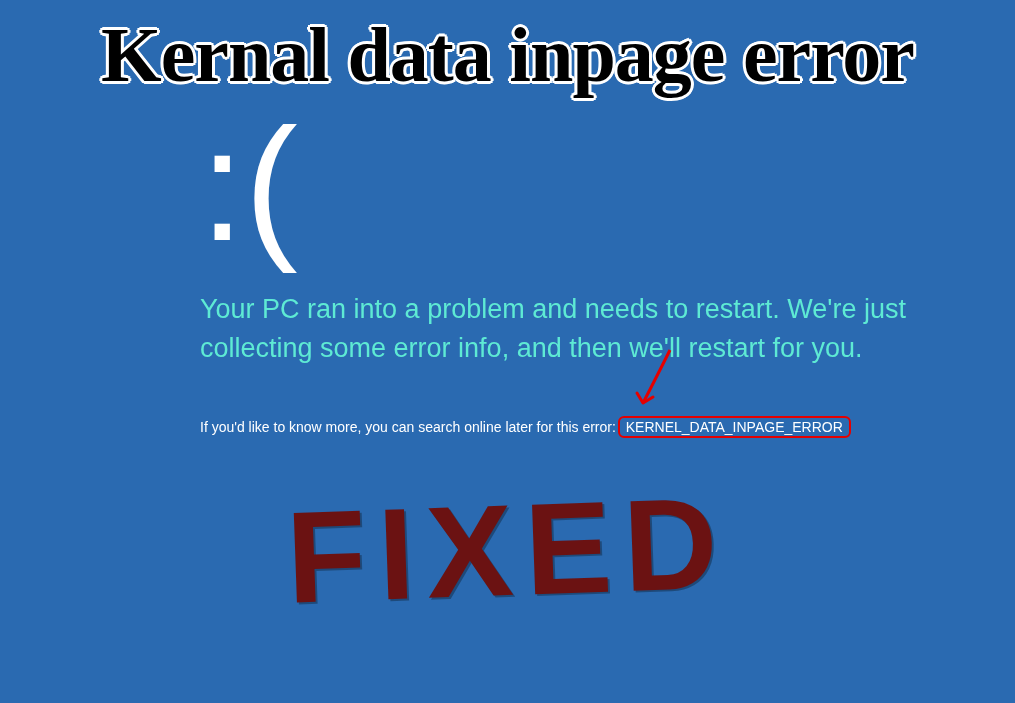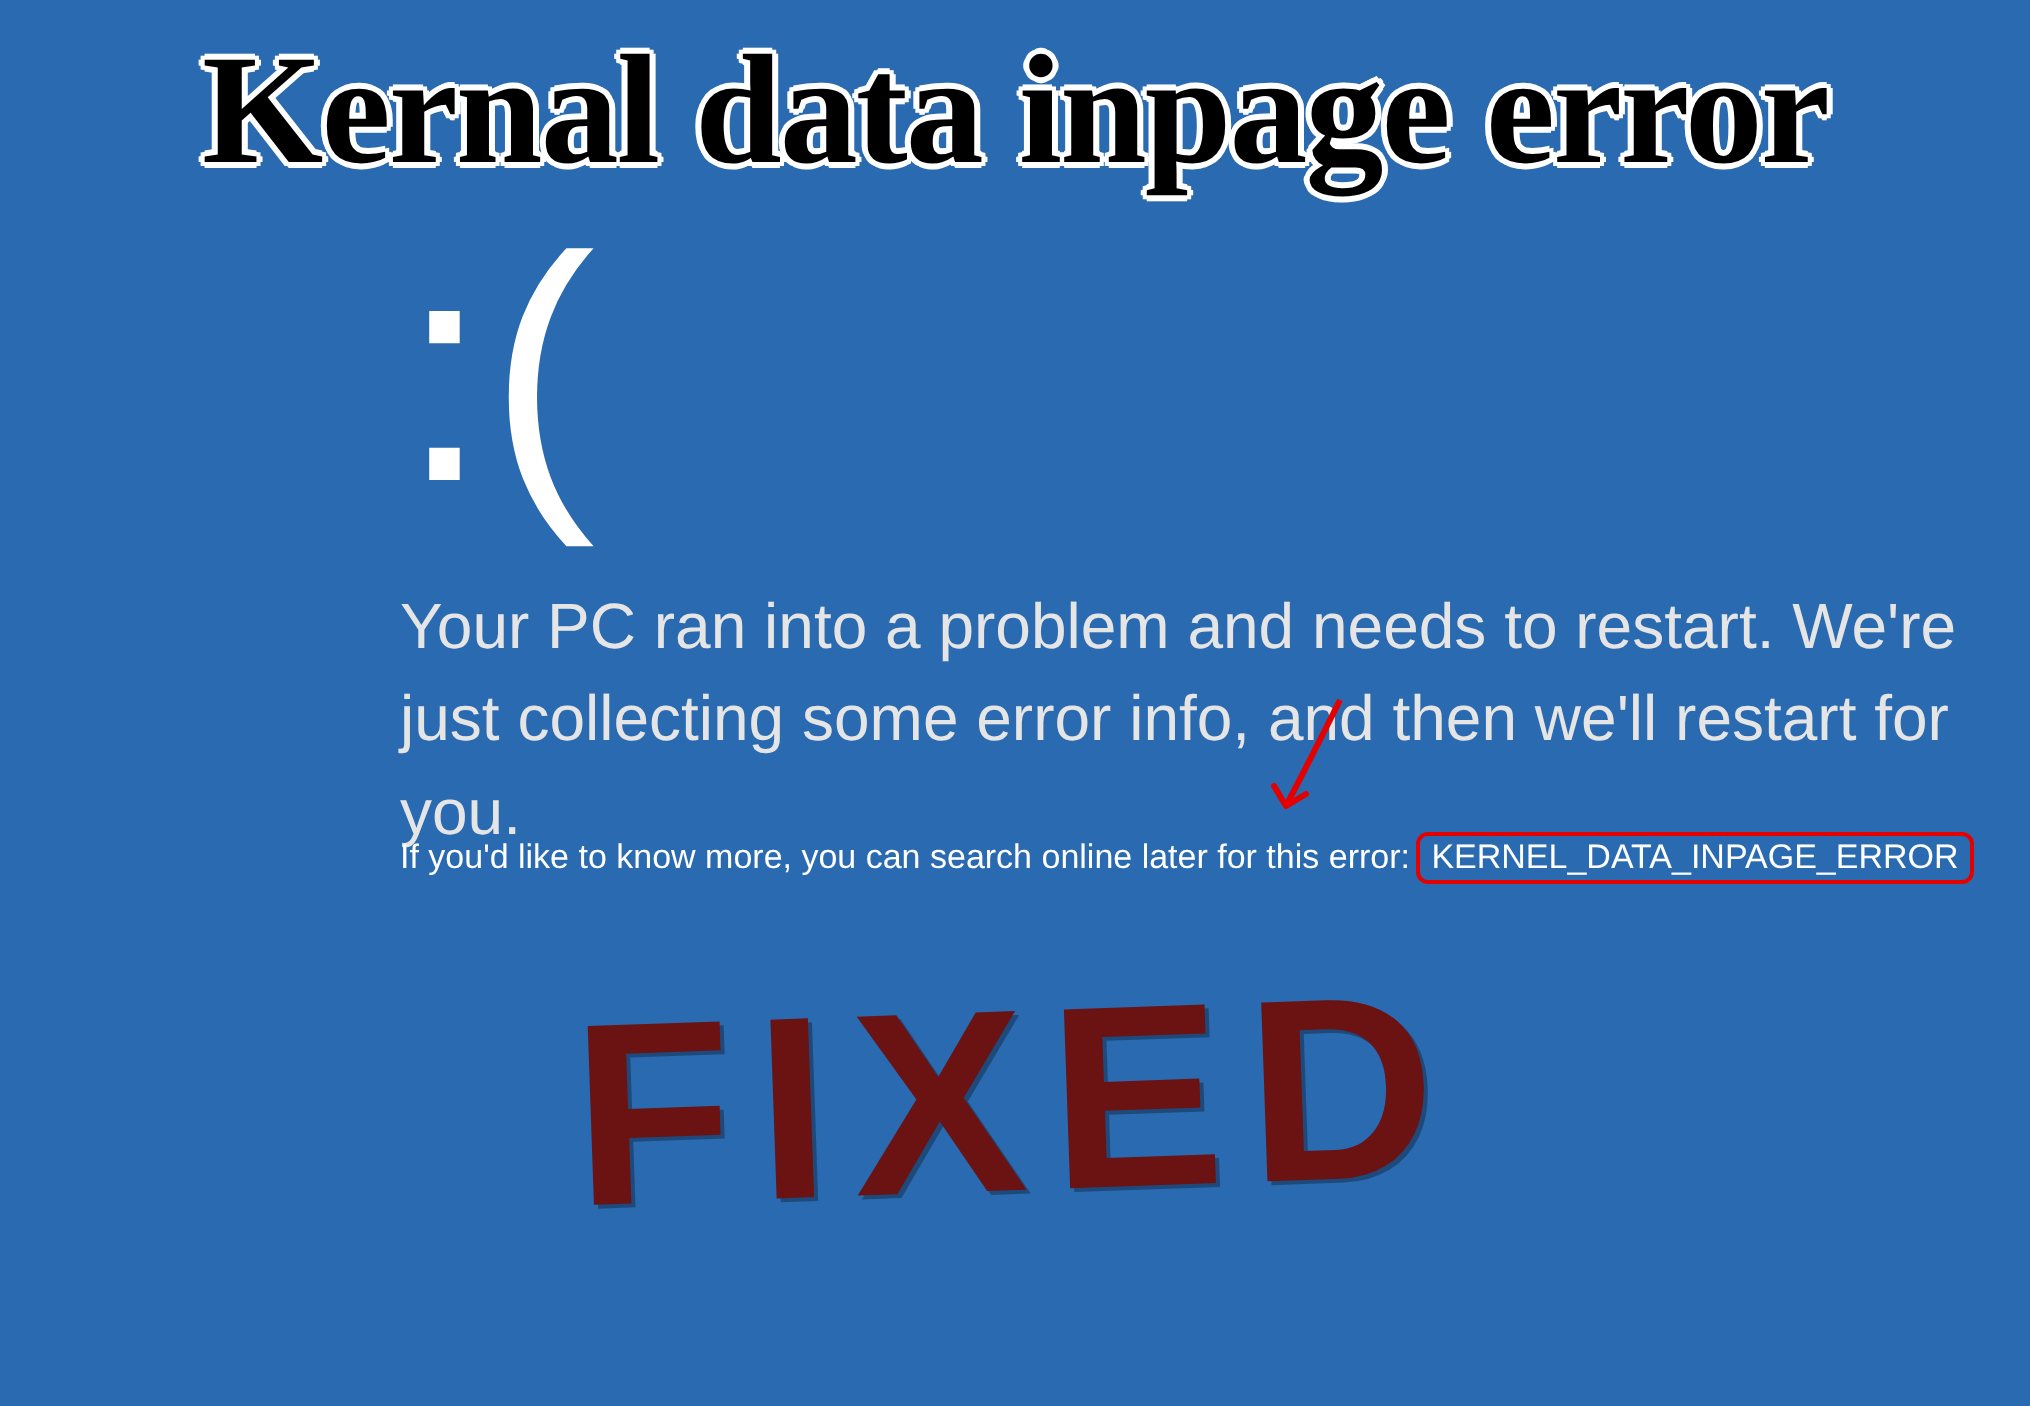"Your PC ran into a" .main-message { color: #e5e5e5 -> #5eead4; font-size: 32px -> 27px }
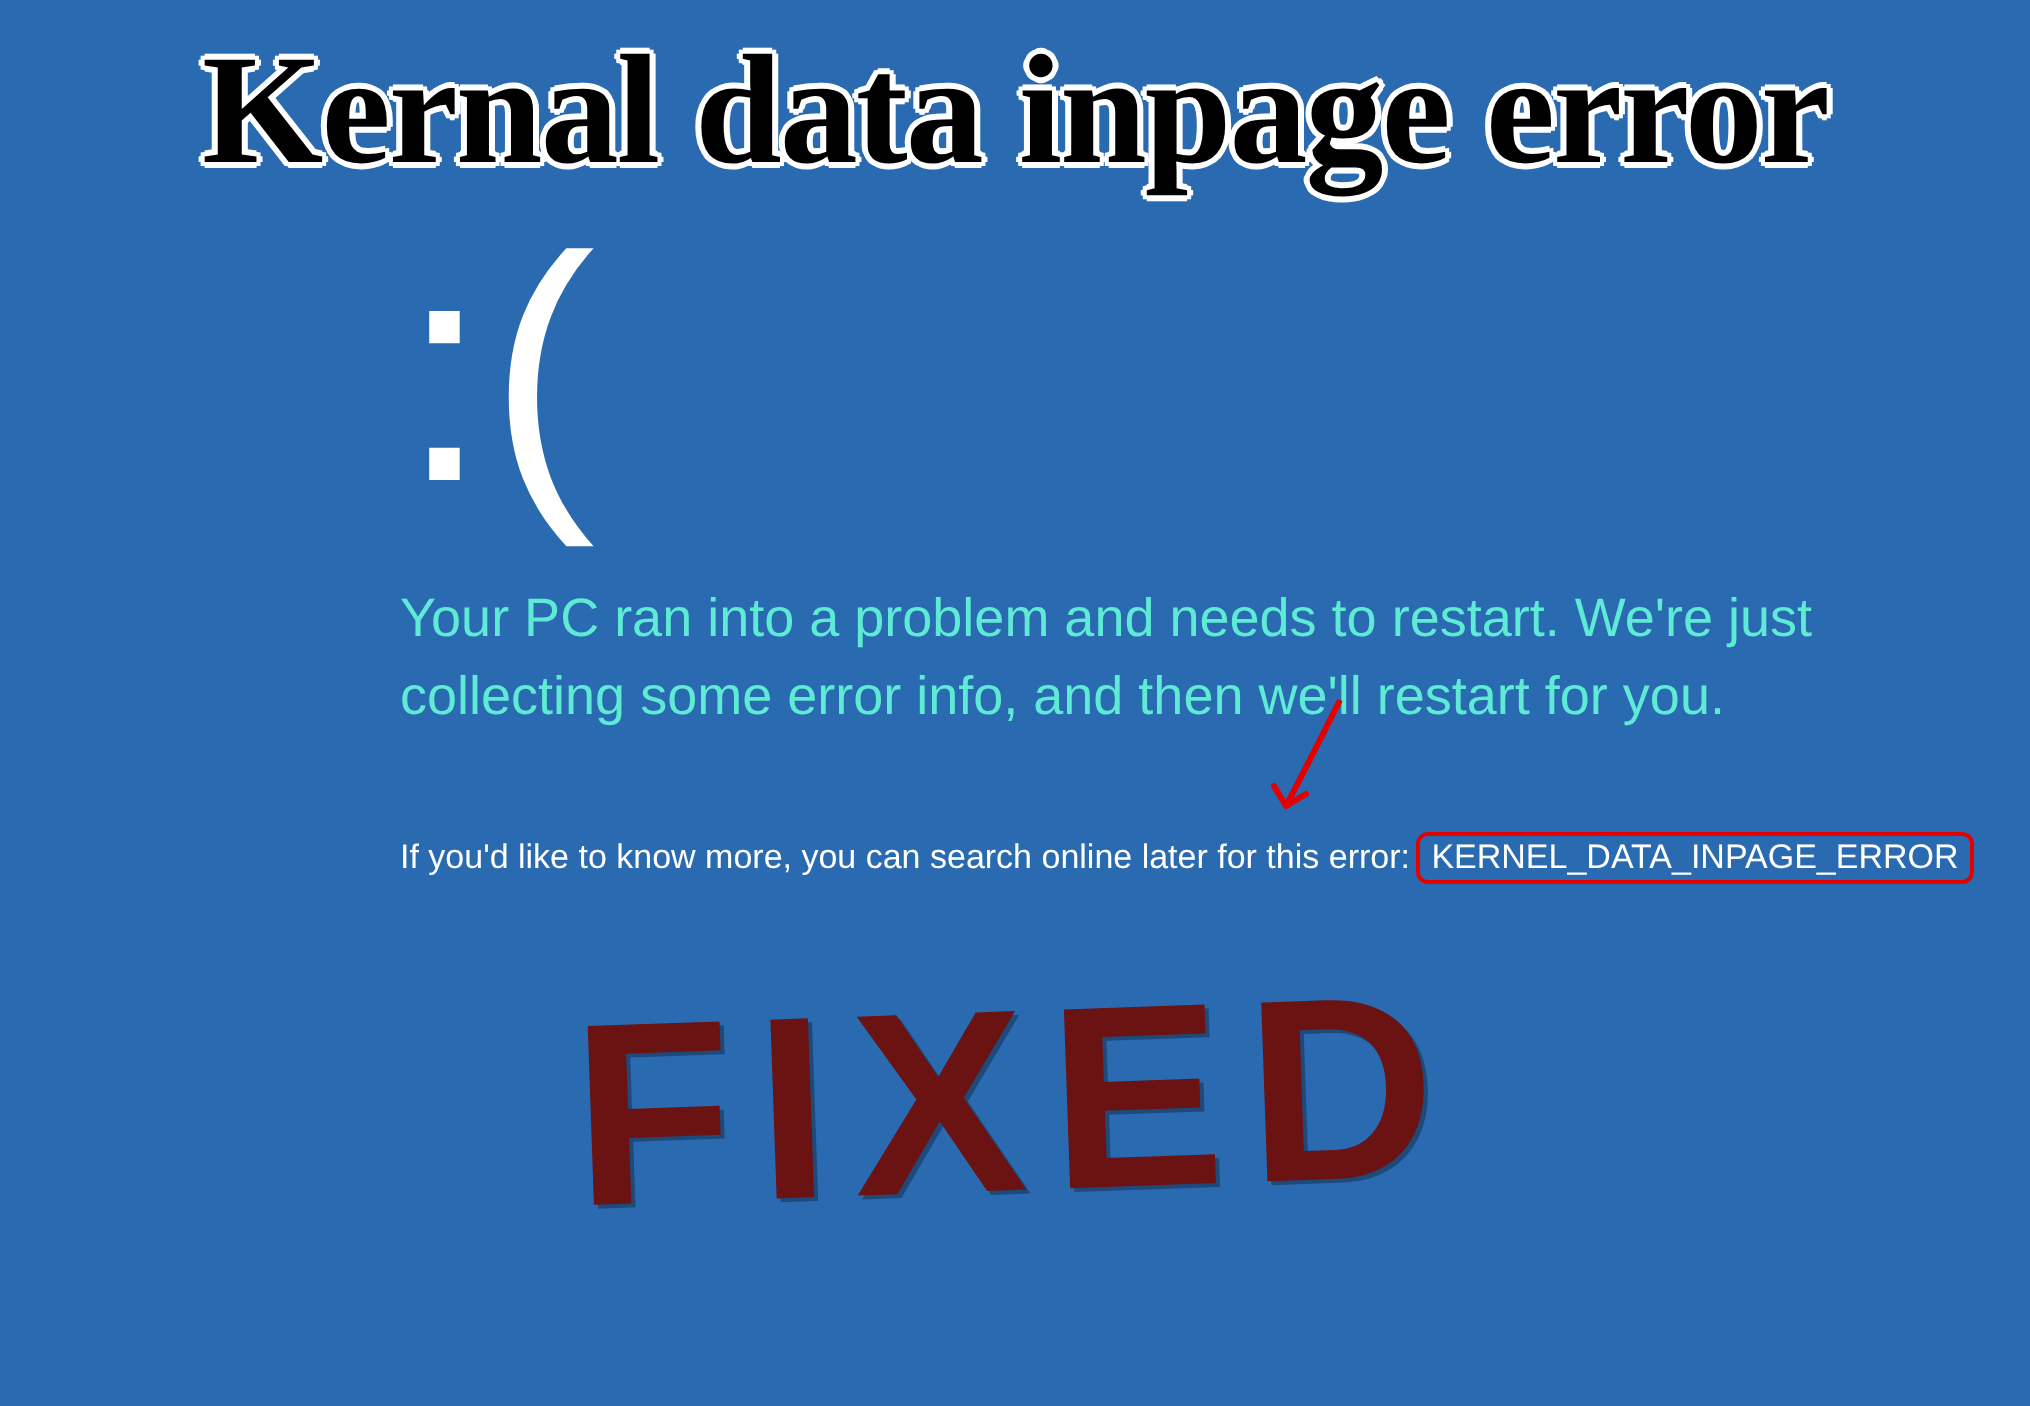"If you'd like to know" .sub-message { font-size: 17px -> 14px }
